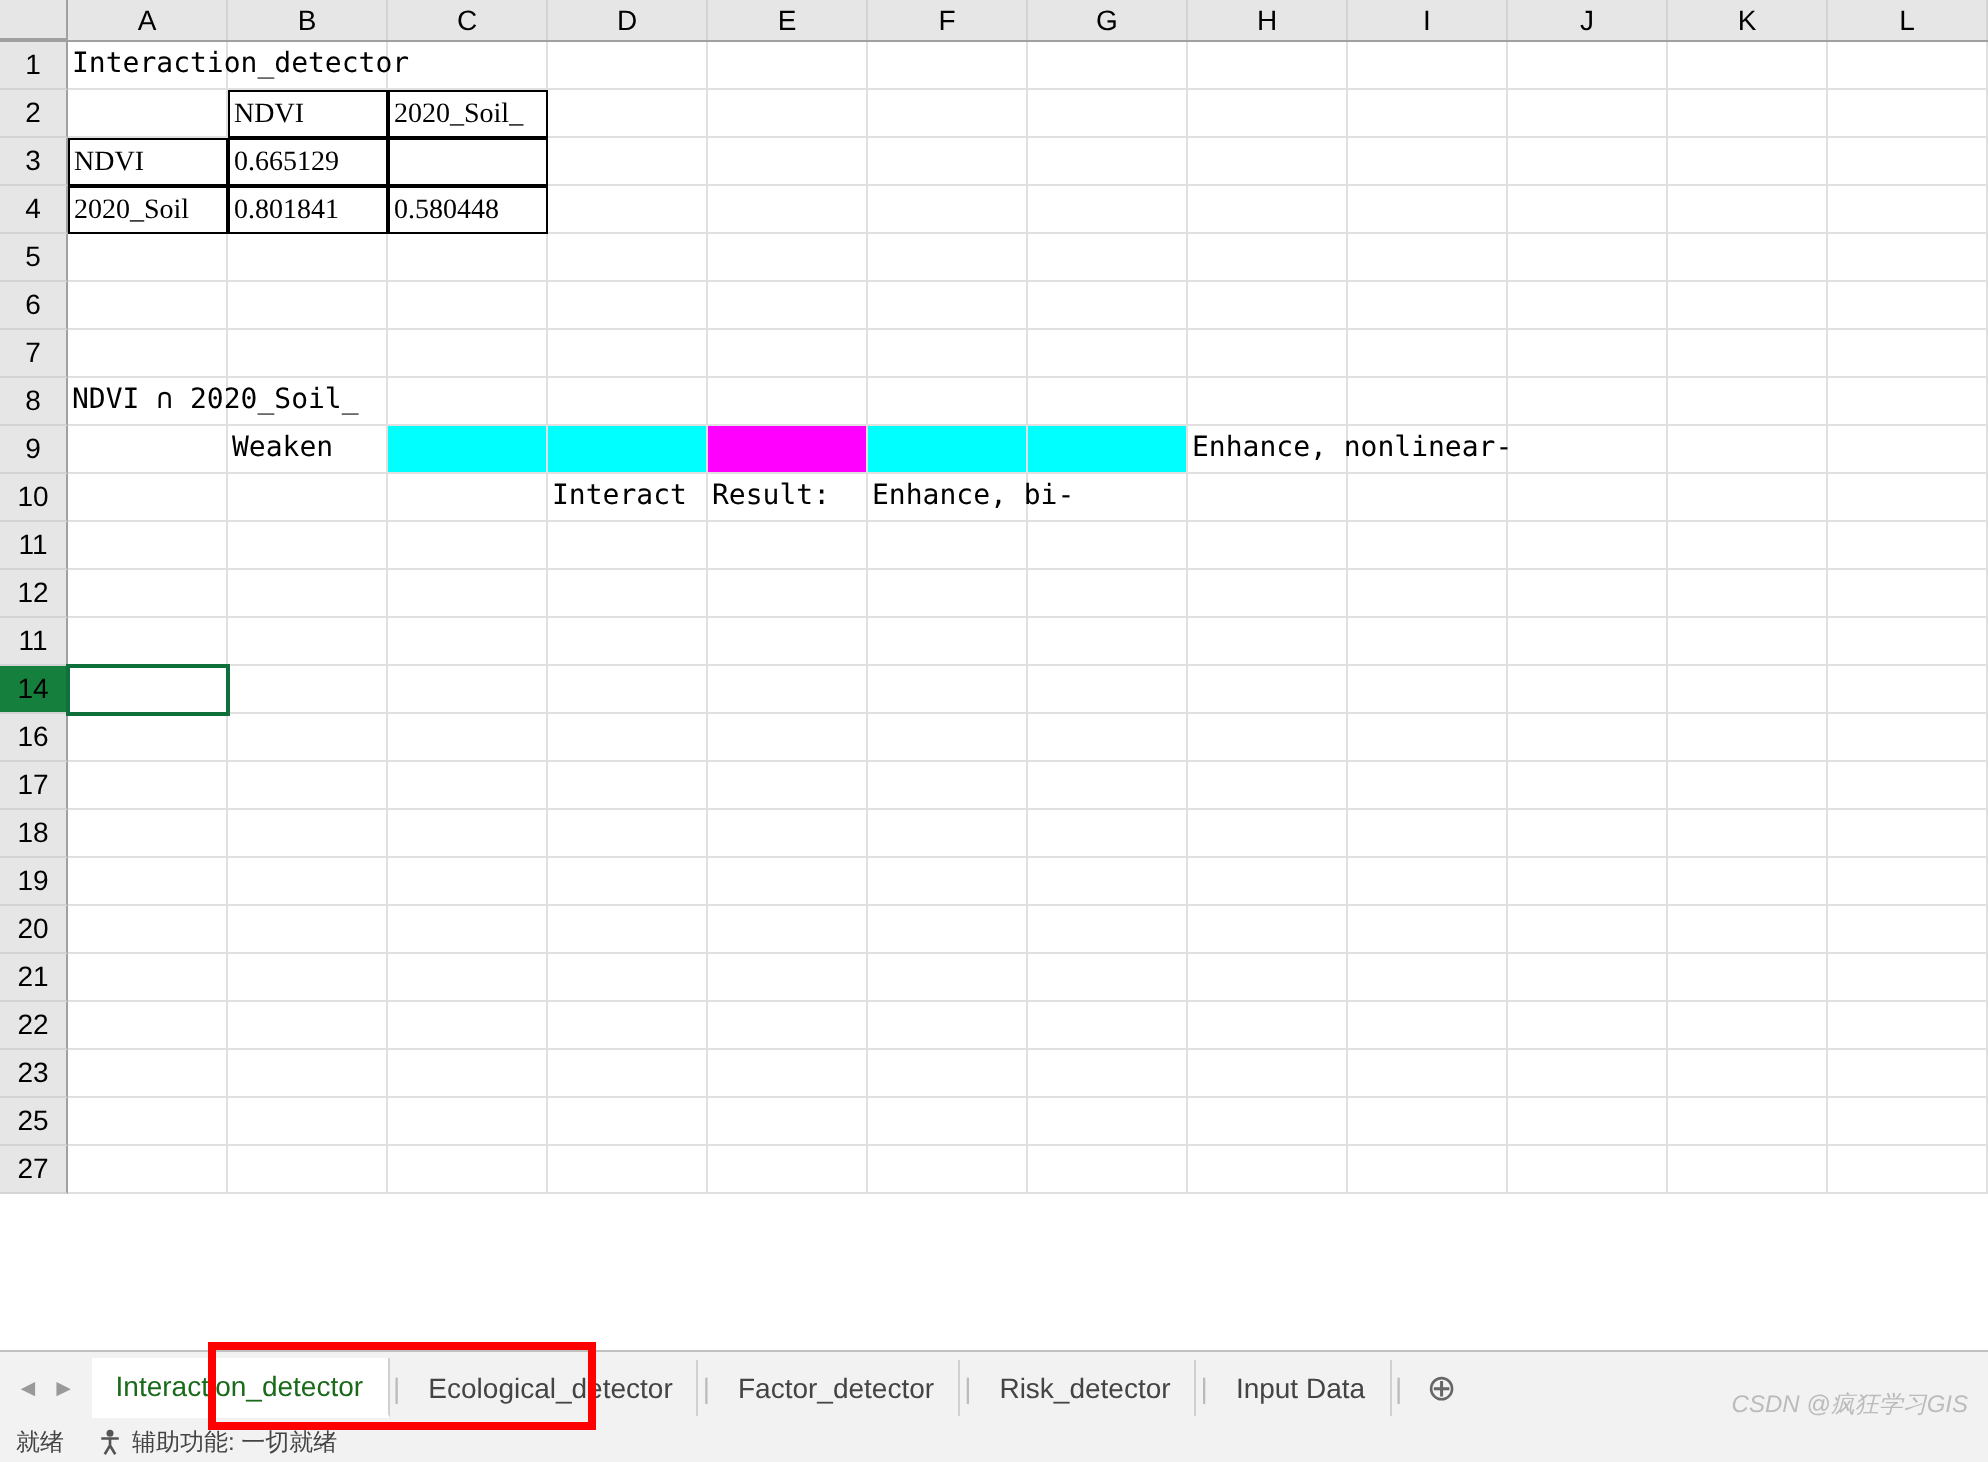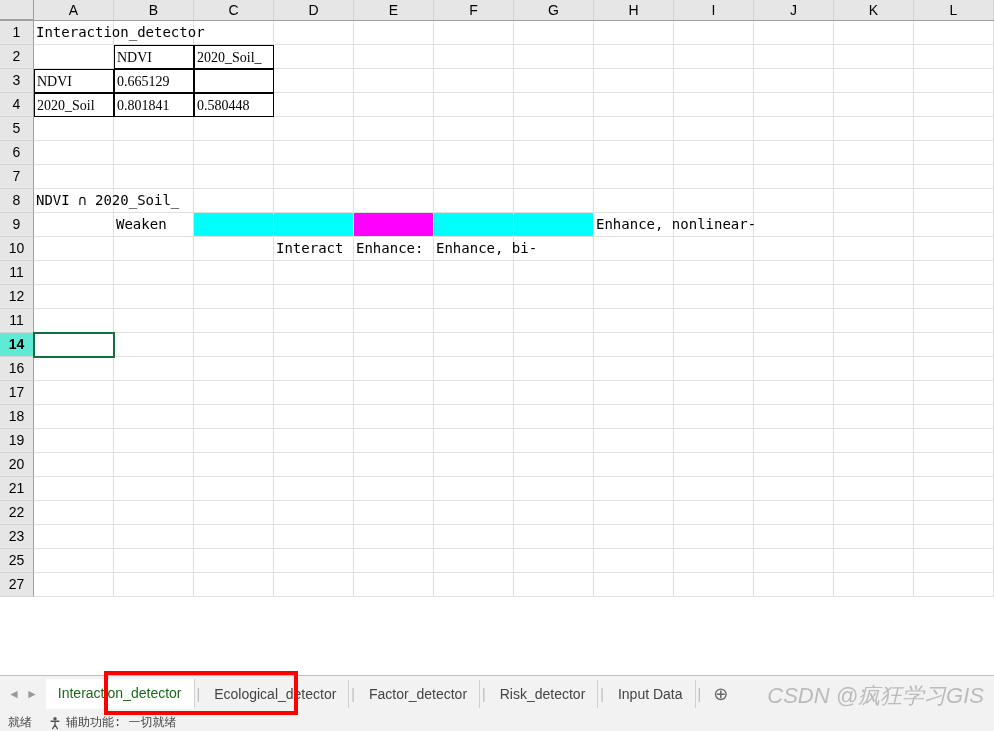"Enhance:" div.cell { text: Enhance -> Result }
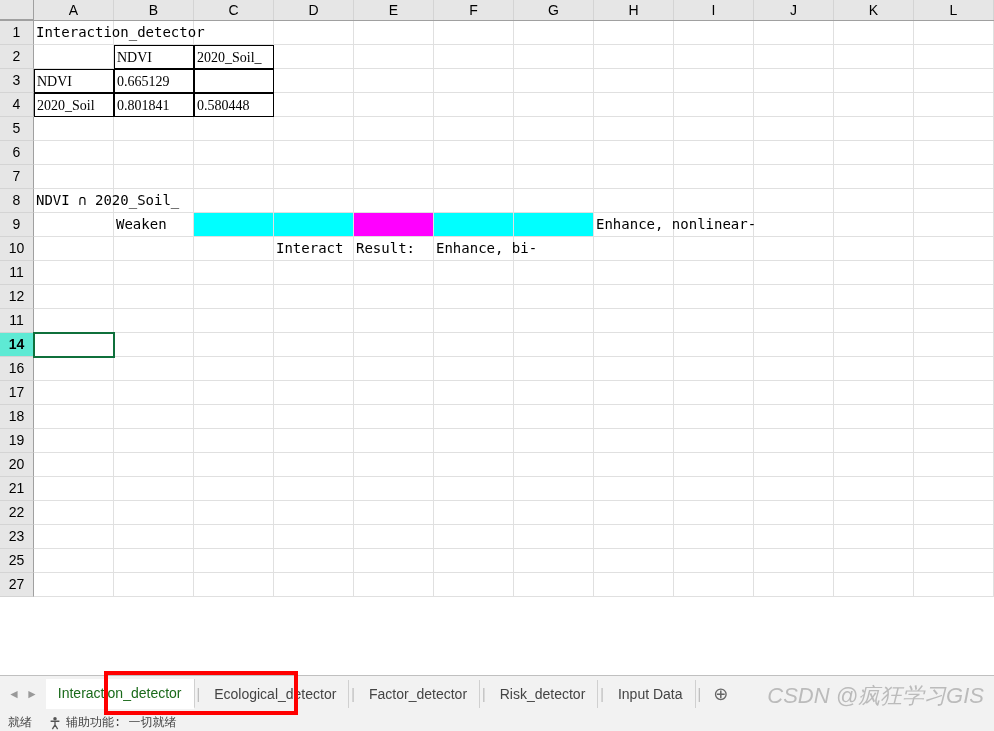"14" .row-header.selected { background: #5eead4 -> #15803d; font-weight: bold -> none }
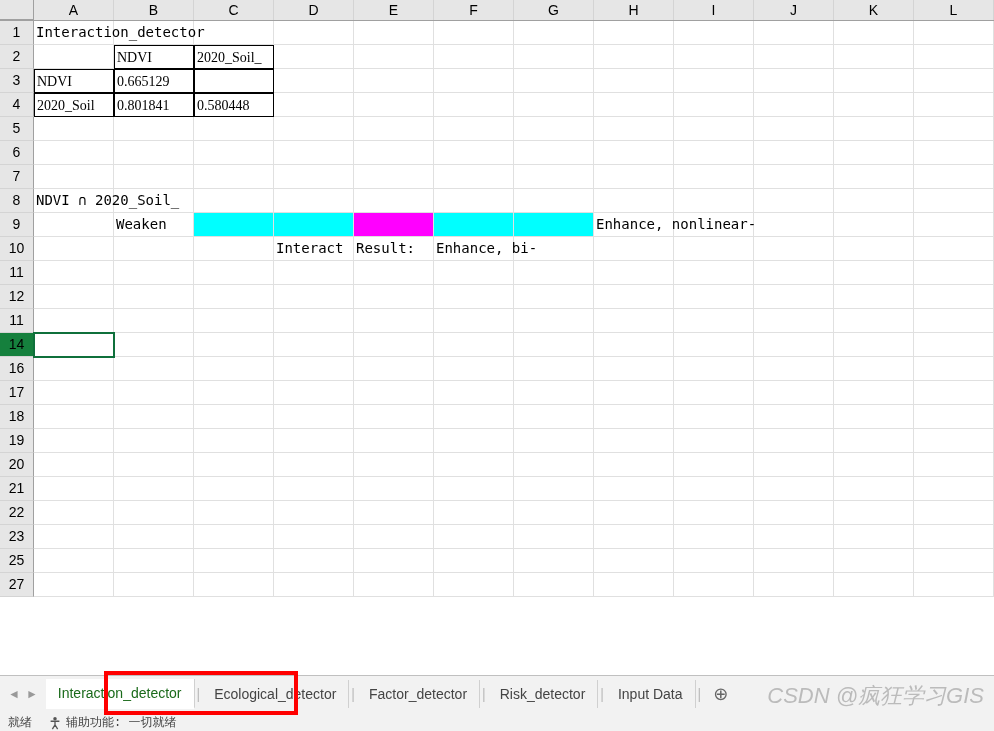"CSDN @疯狂学习GIS" .watermark { font-size: 22px -> 12px }
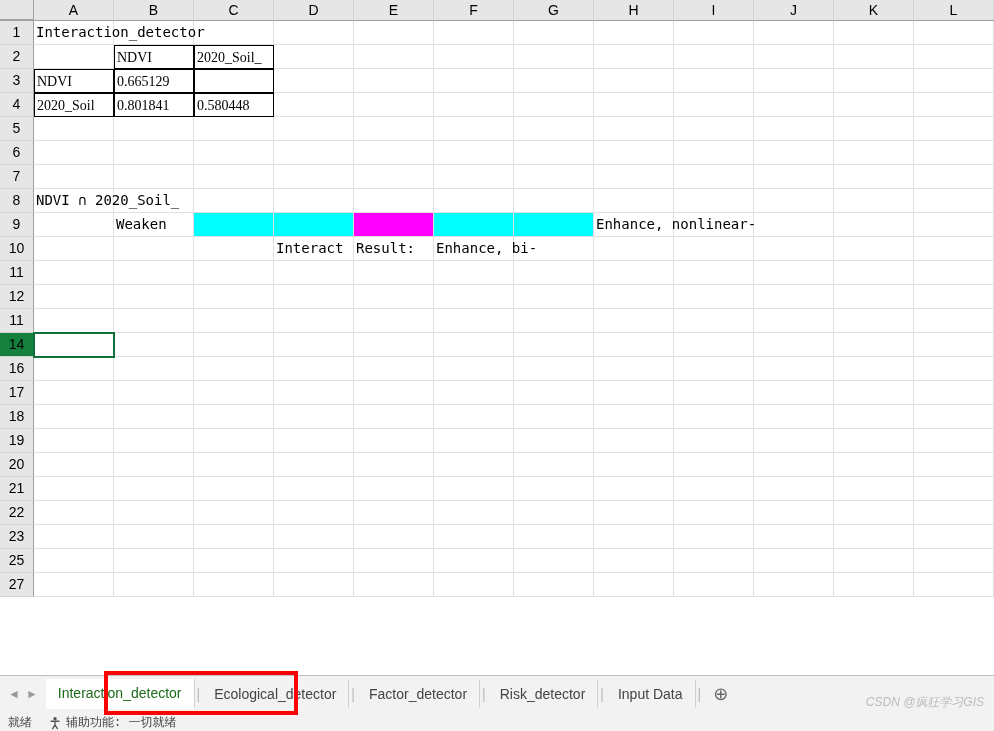"就绪" .status-bar { align-items: flex-end -> center; font-family: Liberation Mono, monospace -> Liberation Sans, sans-serif }
